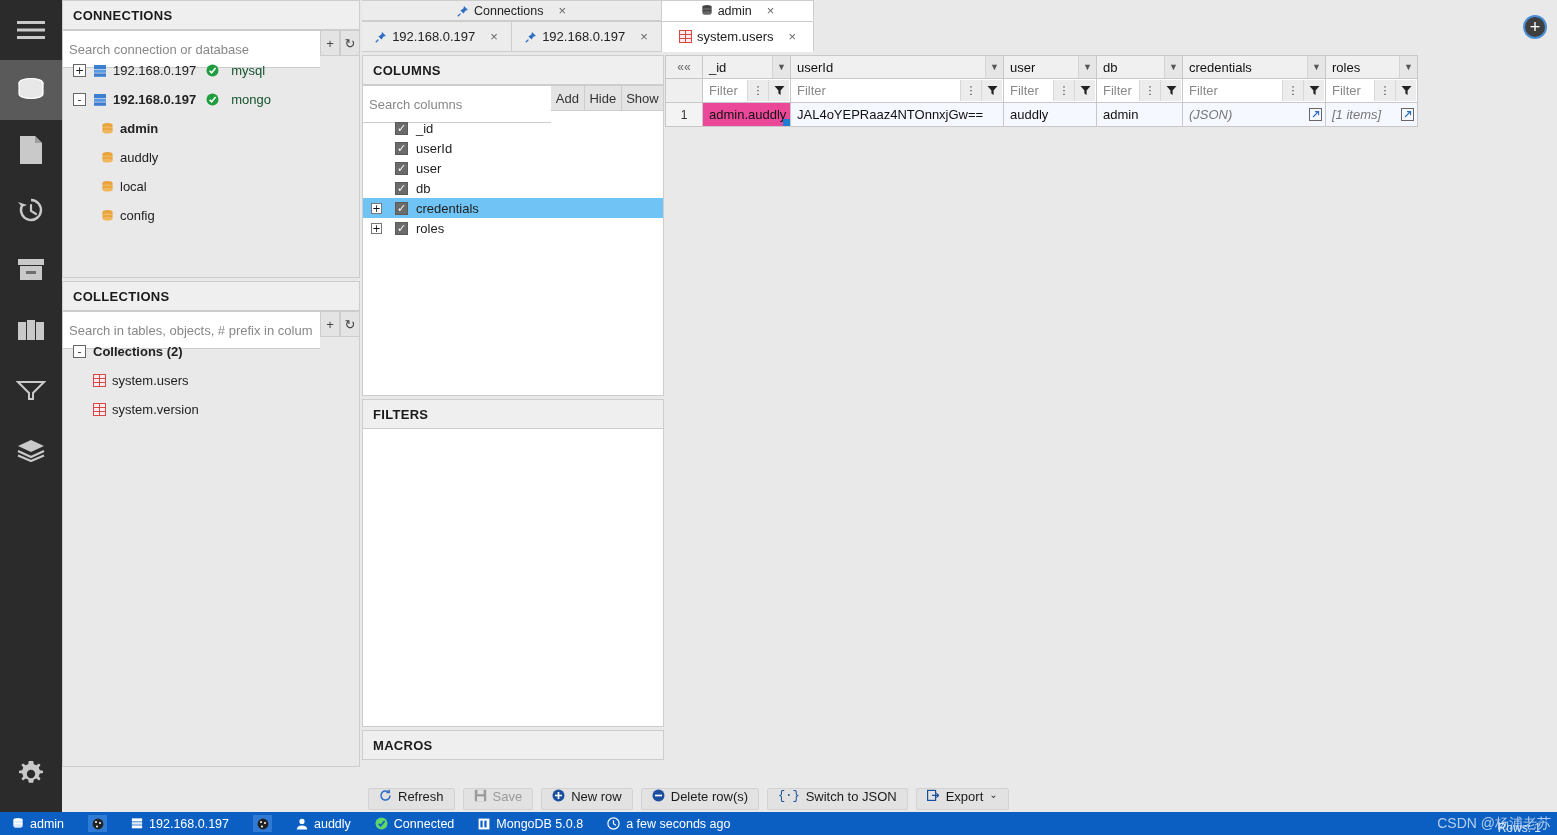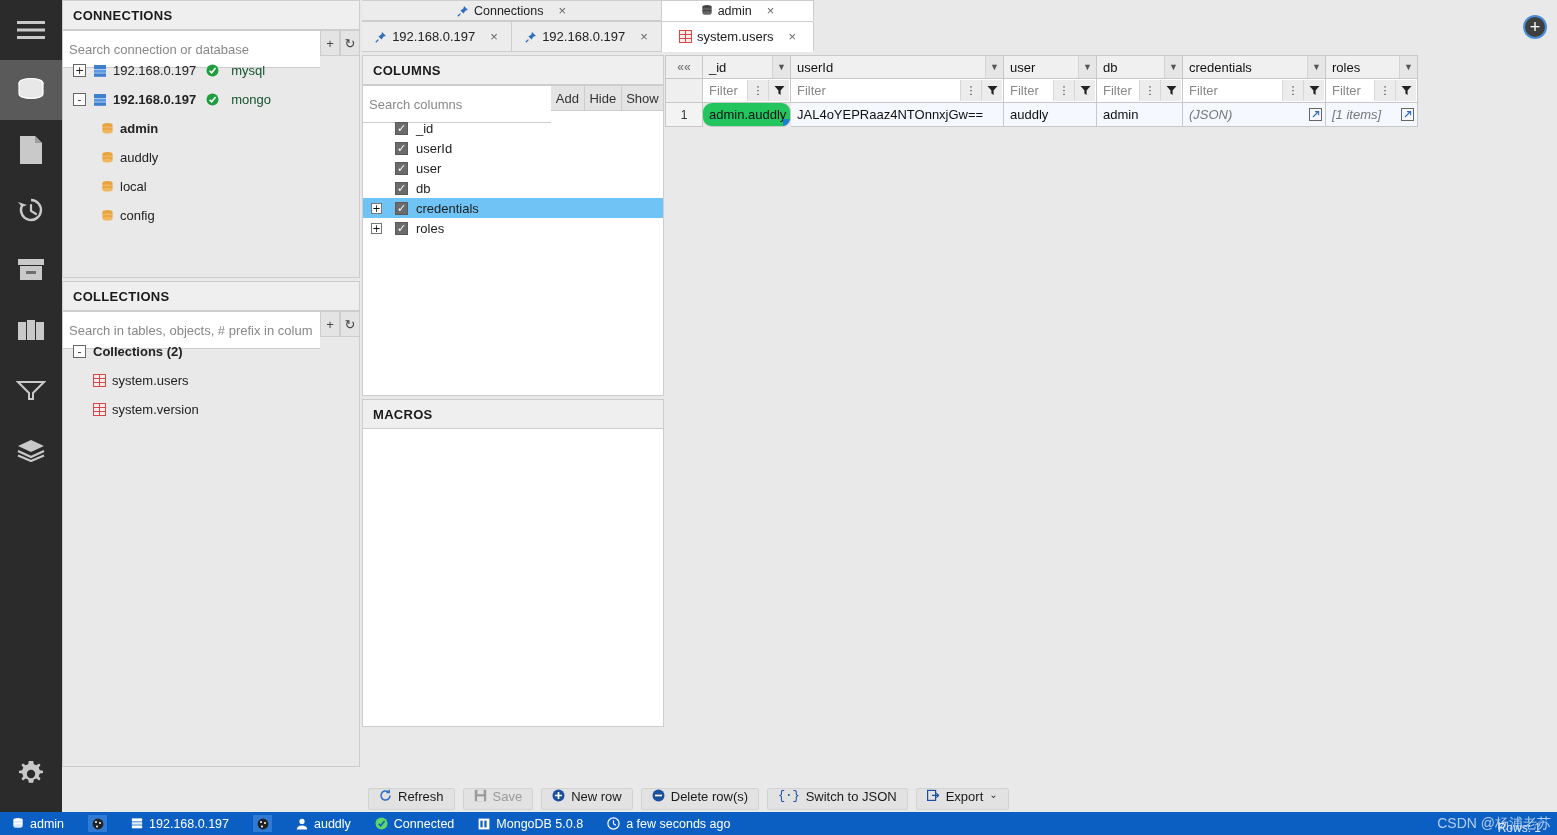"admin.auddly" .gc.sel { background: #22c55e -> #ec4899; border-radius: 9px -> none }
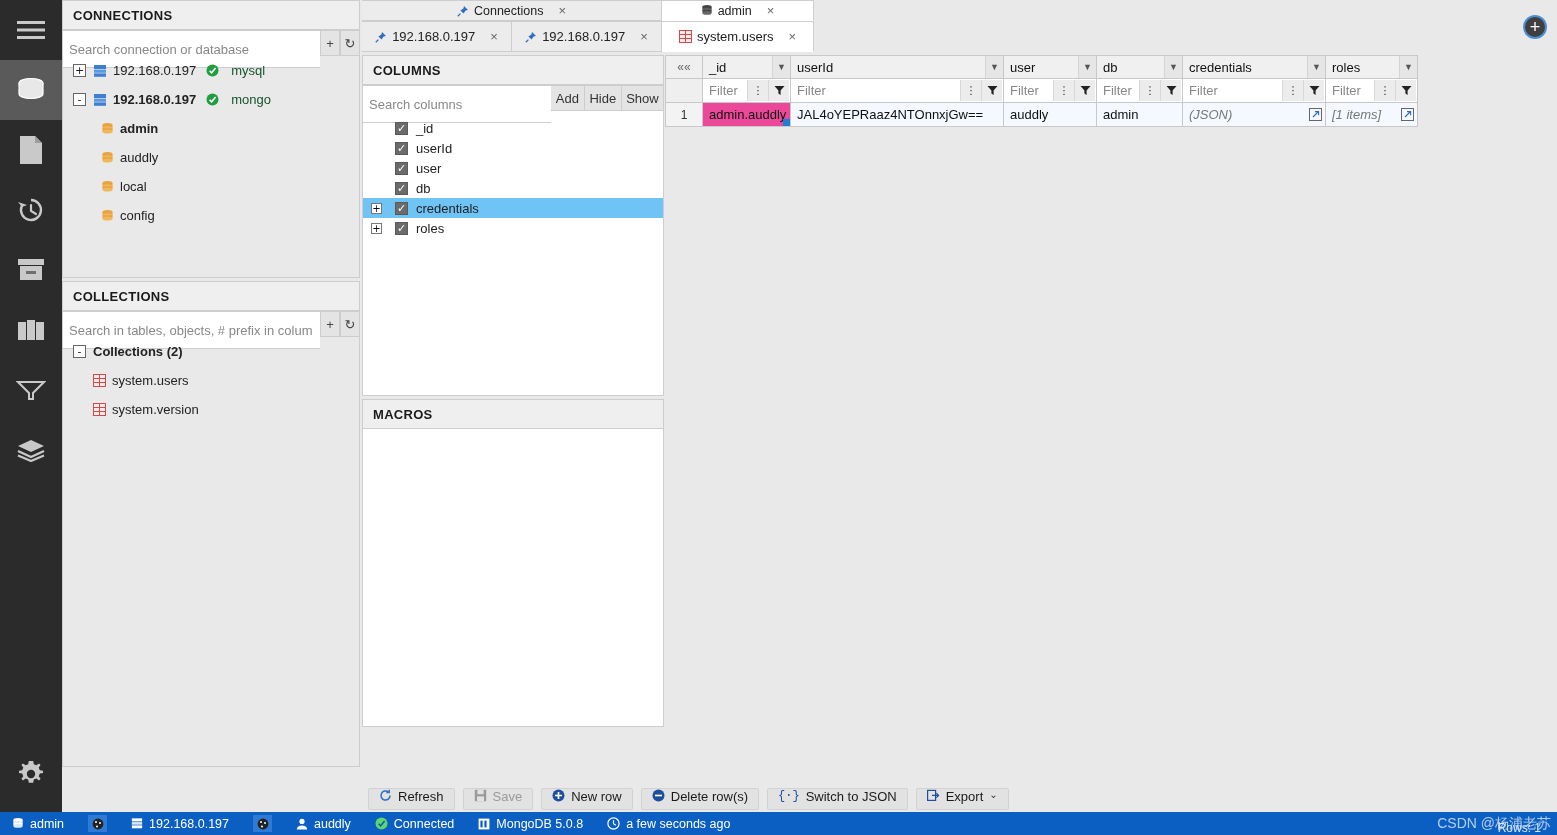"MACROS" div.panel-header { text: MACROS -> FILTERS }
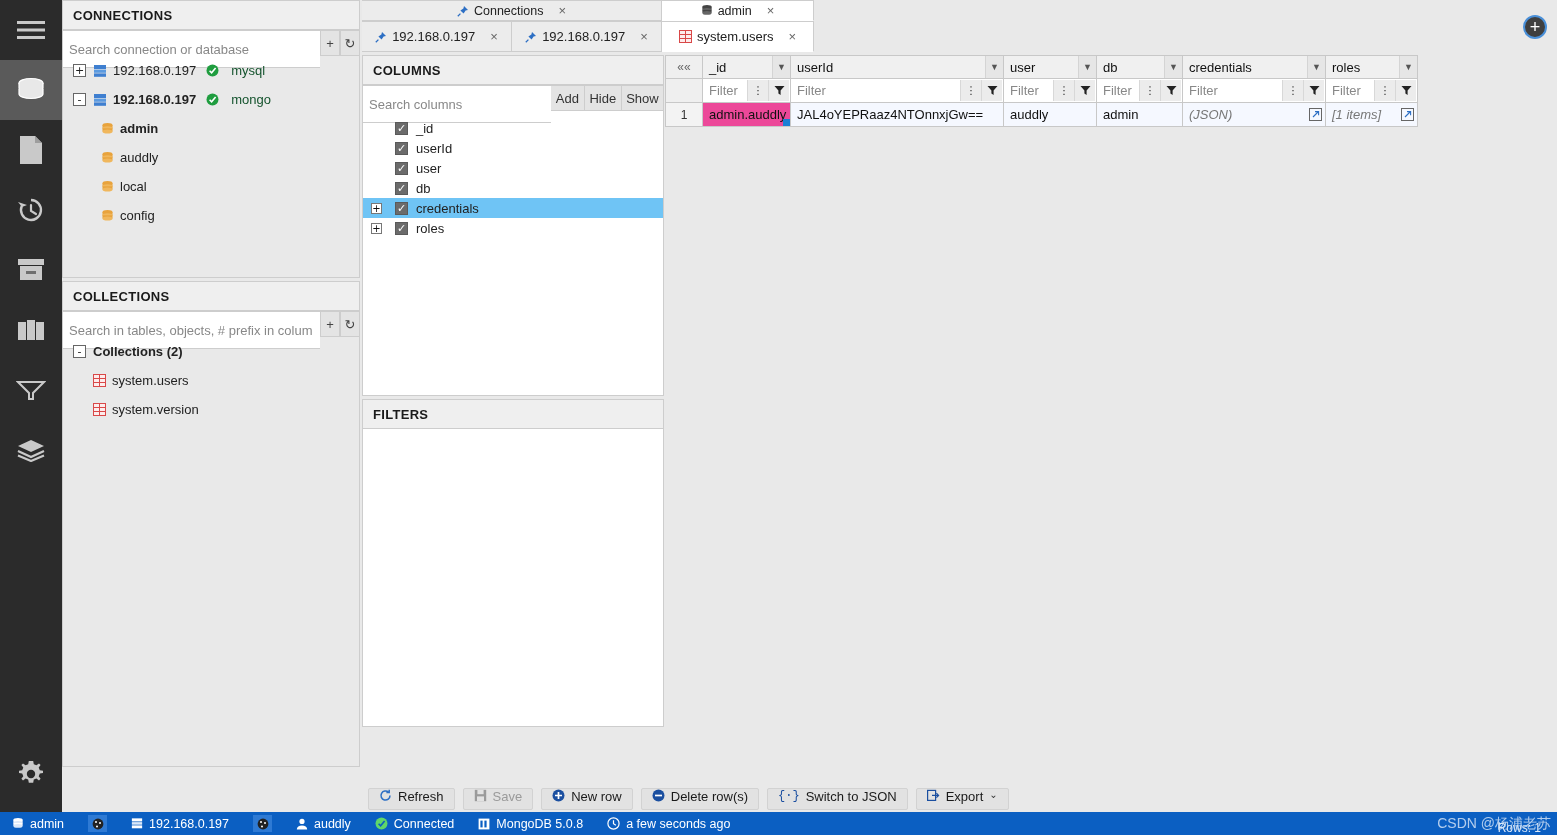"MACROS" div.panel-header { html: none -> <div>MACROS</div> }
